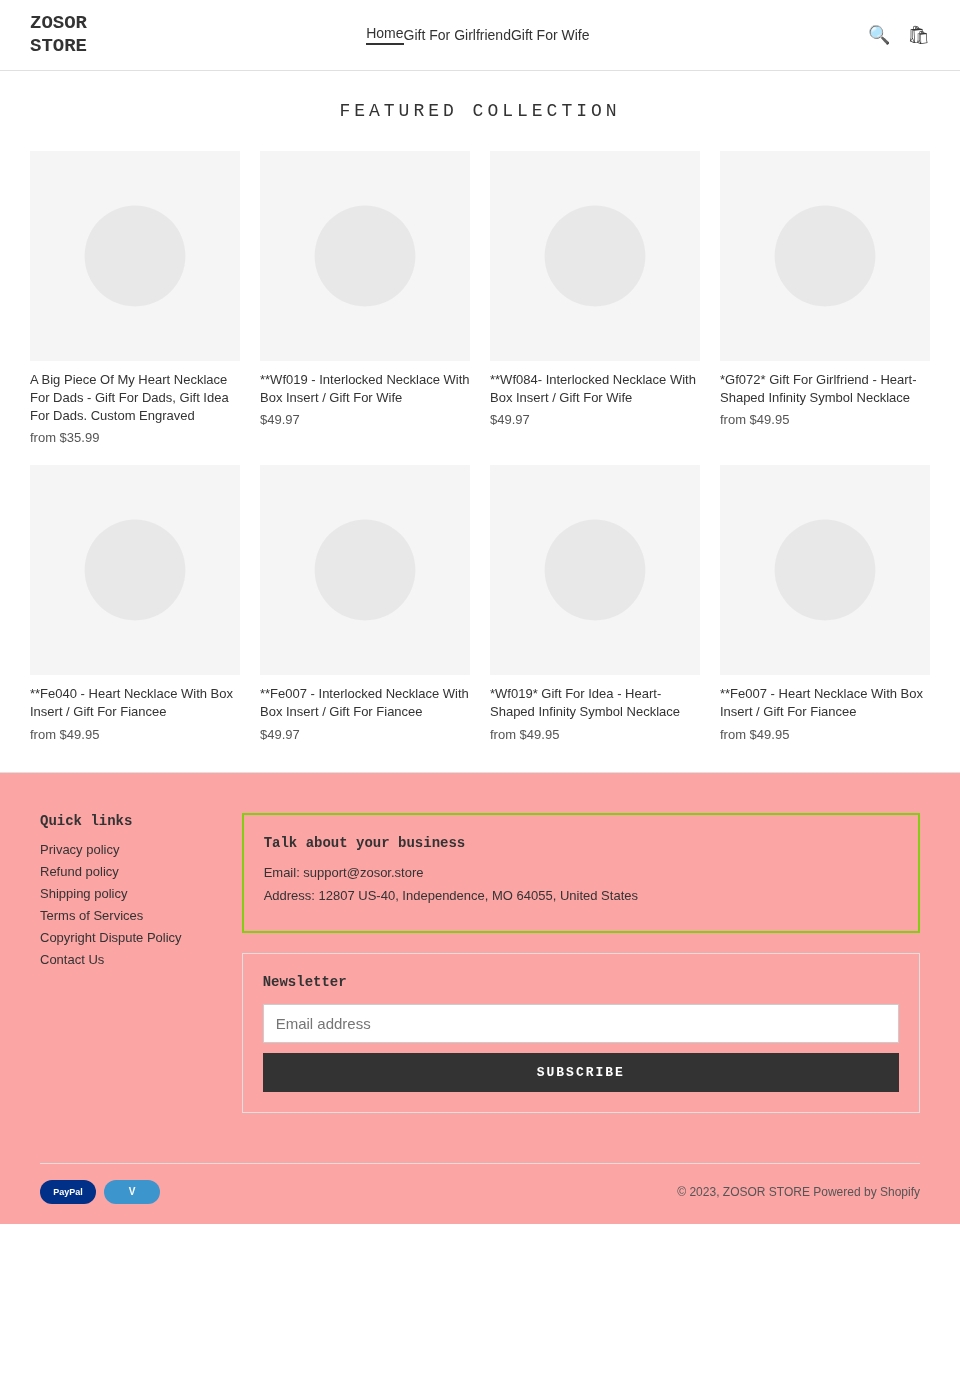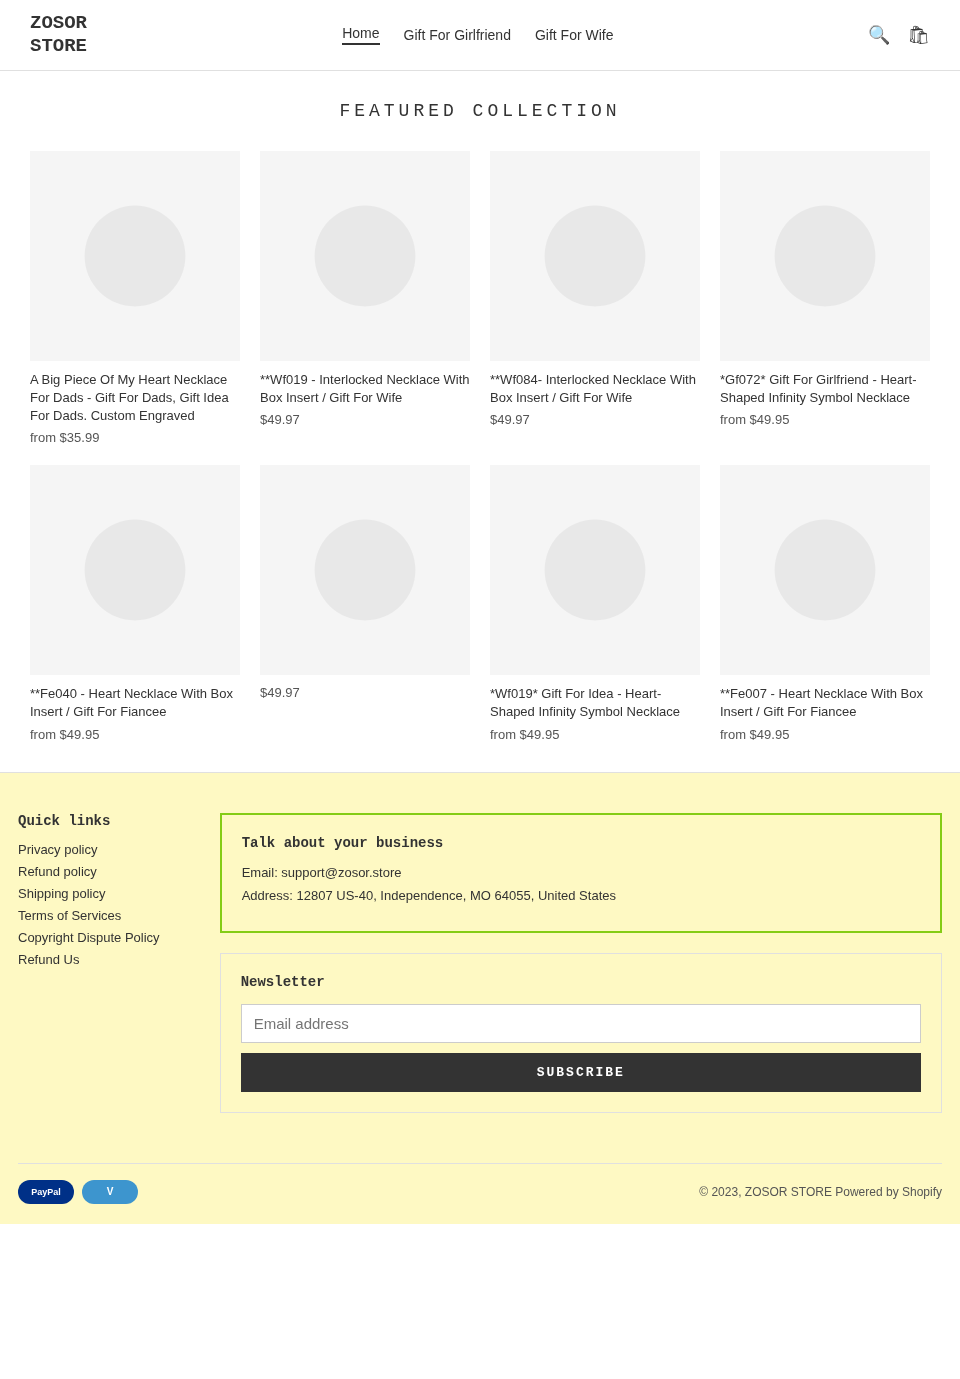"Home" nav { gap: 24px -> none }
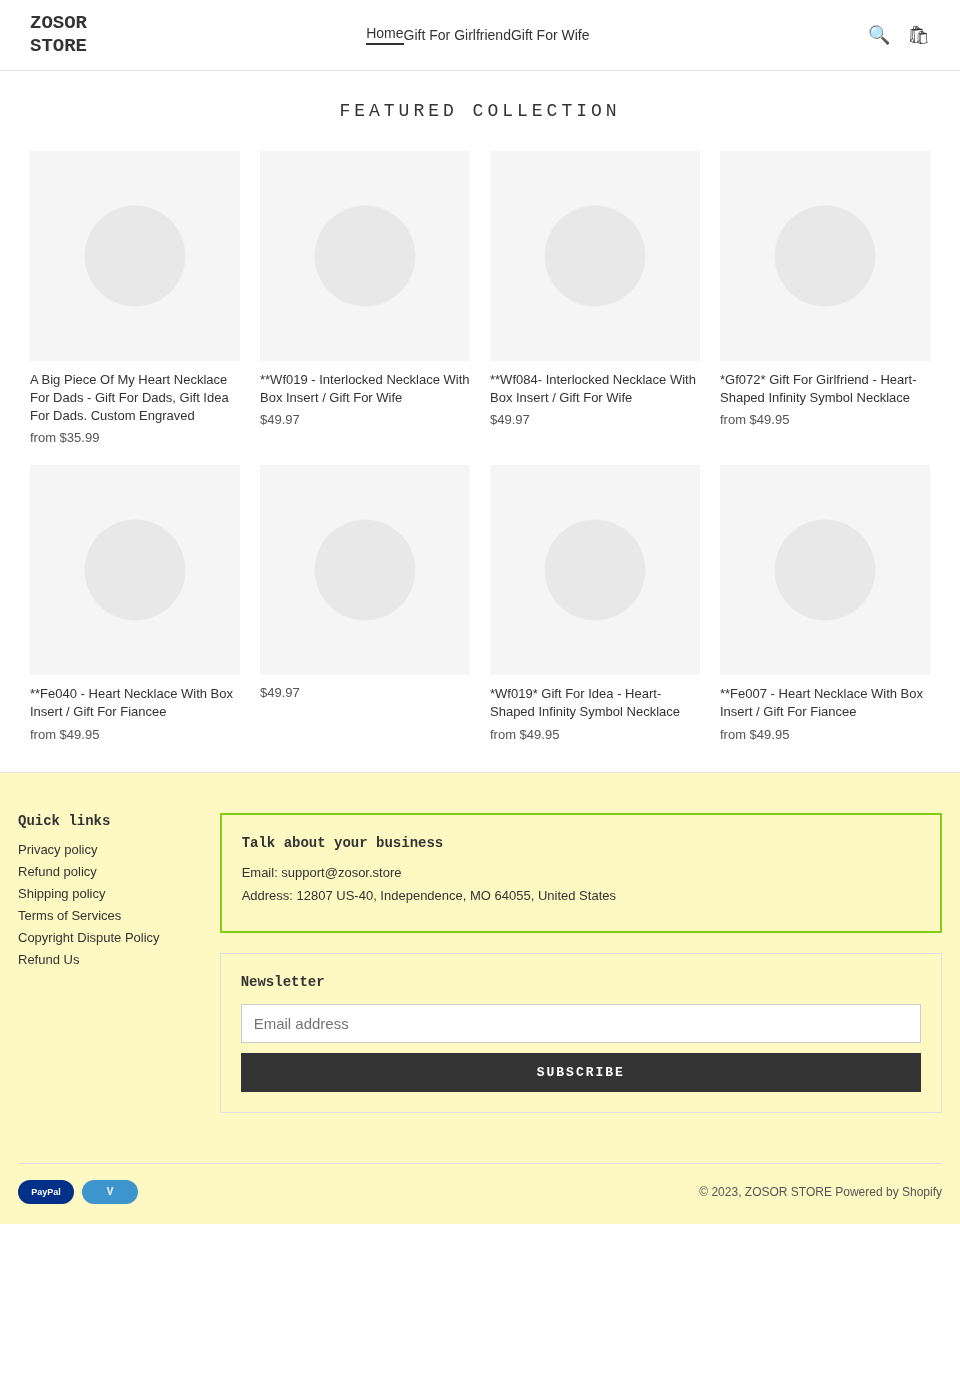"**Fe007 - Interlocked Necklace With" div.product-title { html: none -> <div>**Fe007 - Interlocked Necklace With Box Insert / Gift For Fiancee</div> }
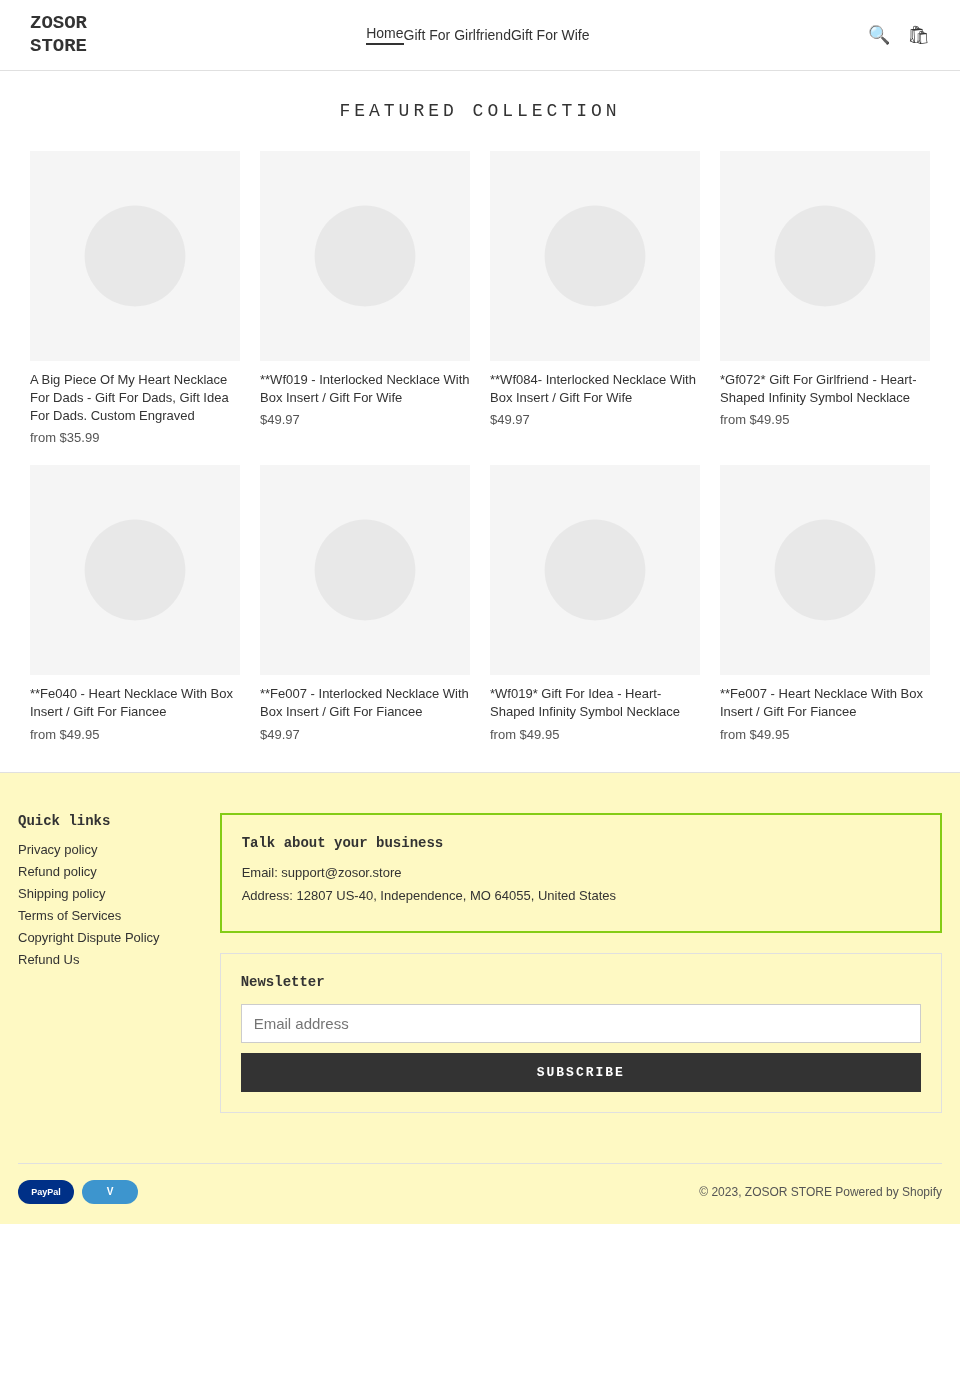"Quick links" footer { background: #fef9c3 -> #fca5a5; padding: 40px 18px 20px -> 40px 40px 20px }
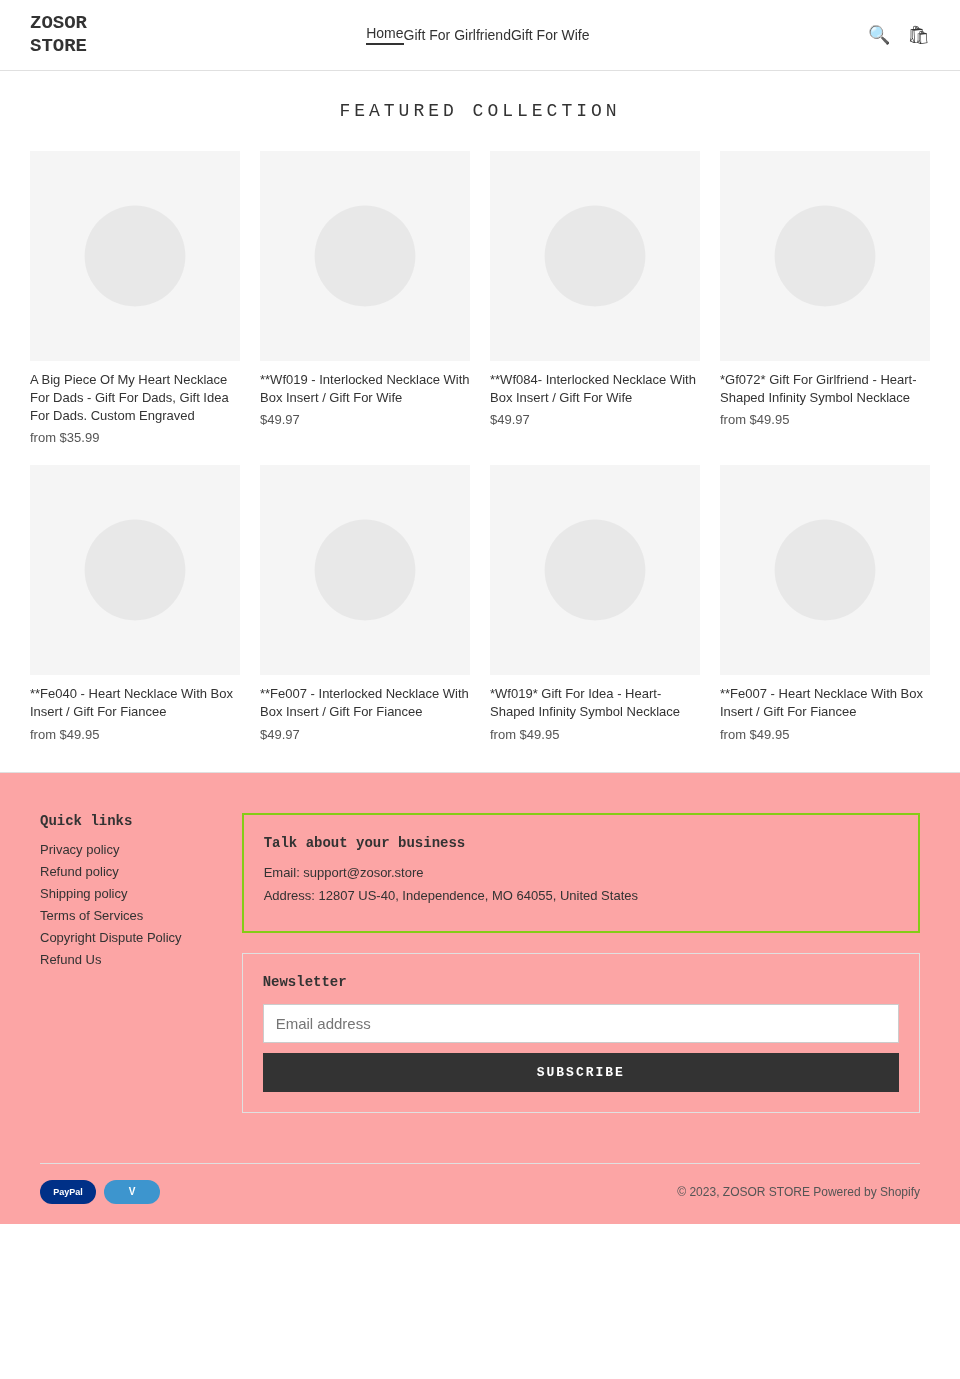"Refund Us" a { text: Refund -> Contact }
